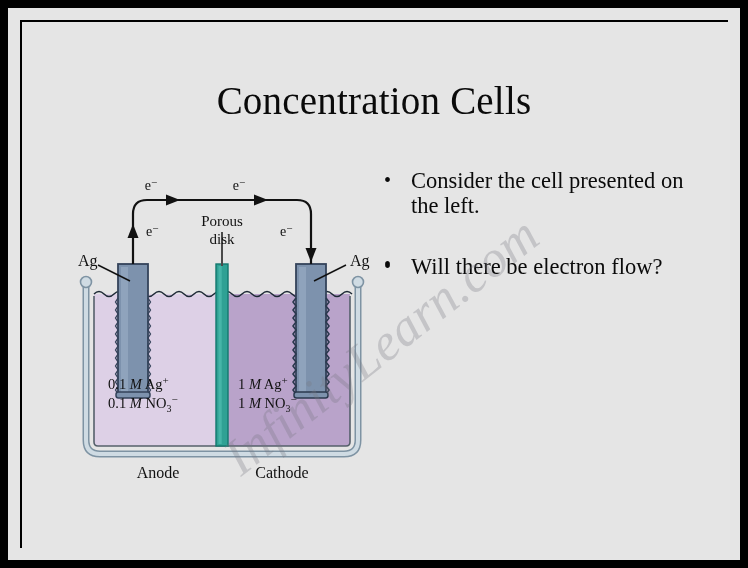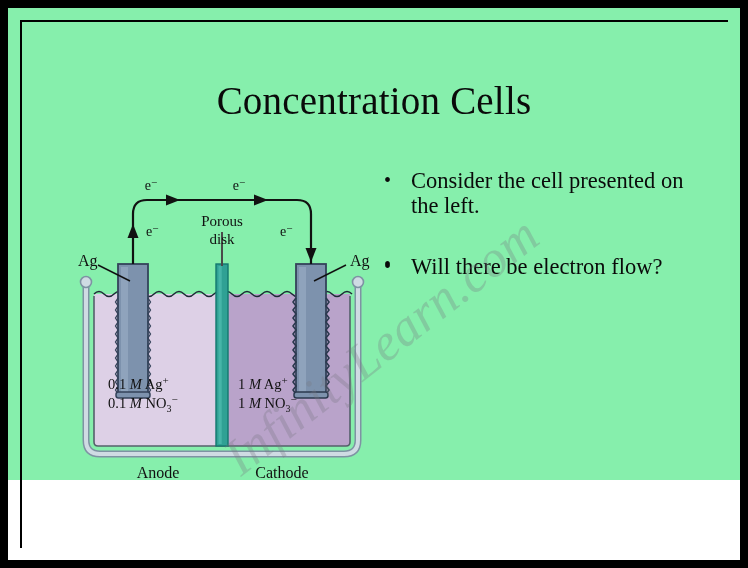"Concentration Cells" #slide { background: #86efac -> #e5e5e5; border-radius: none -> 24px; height: 480px -> 568px }
